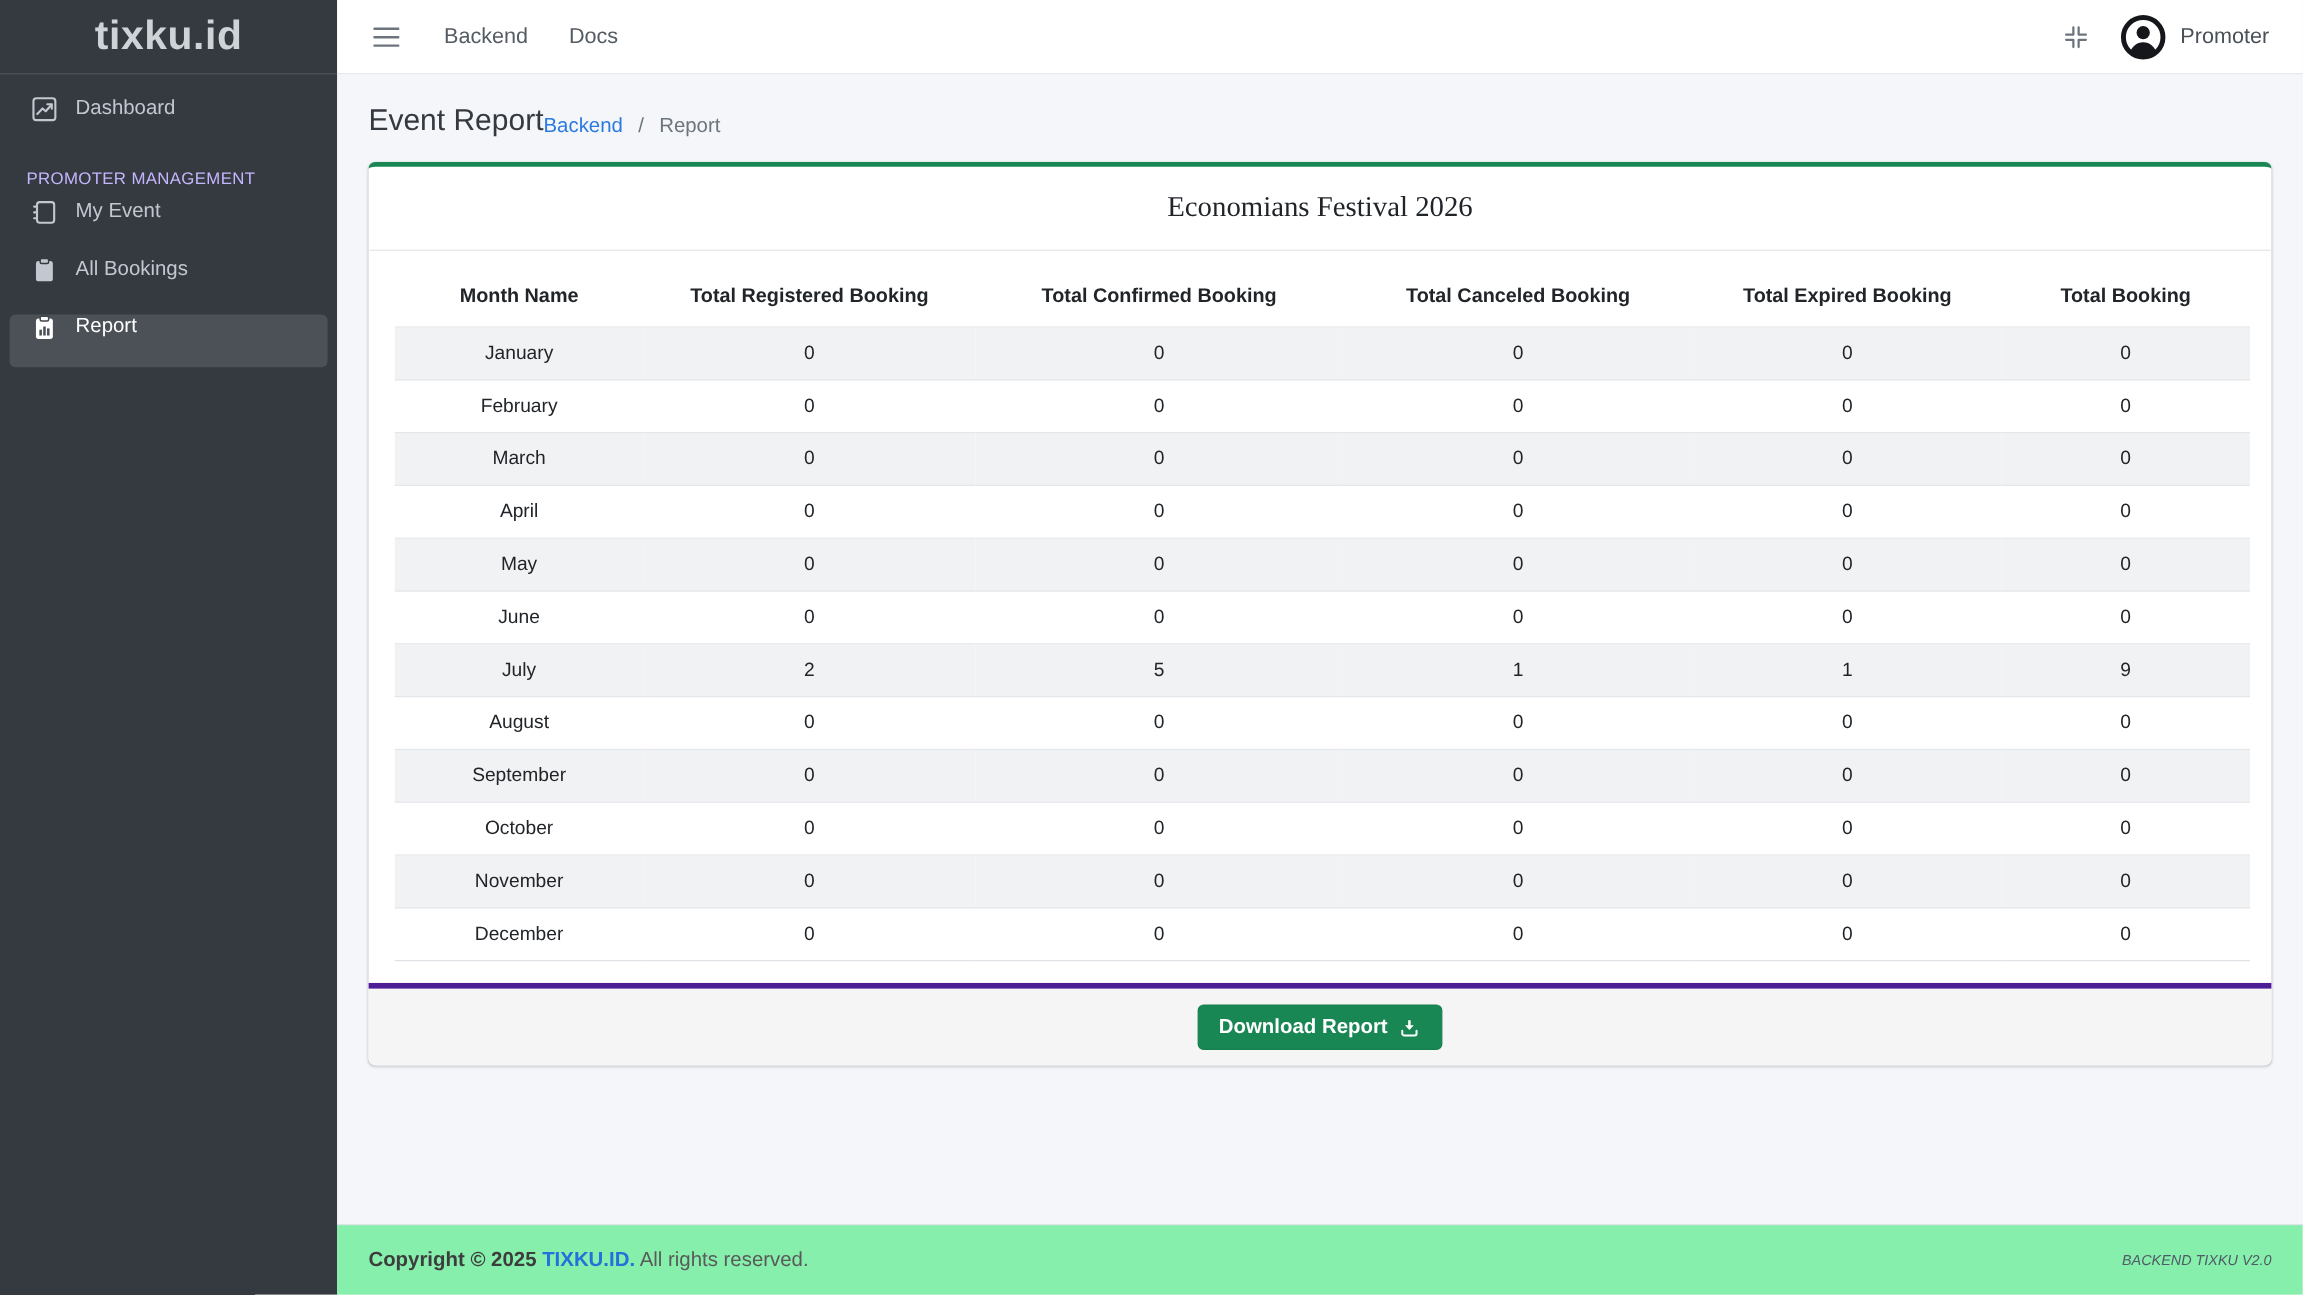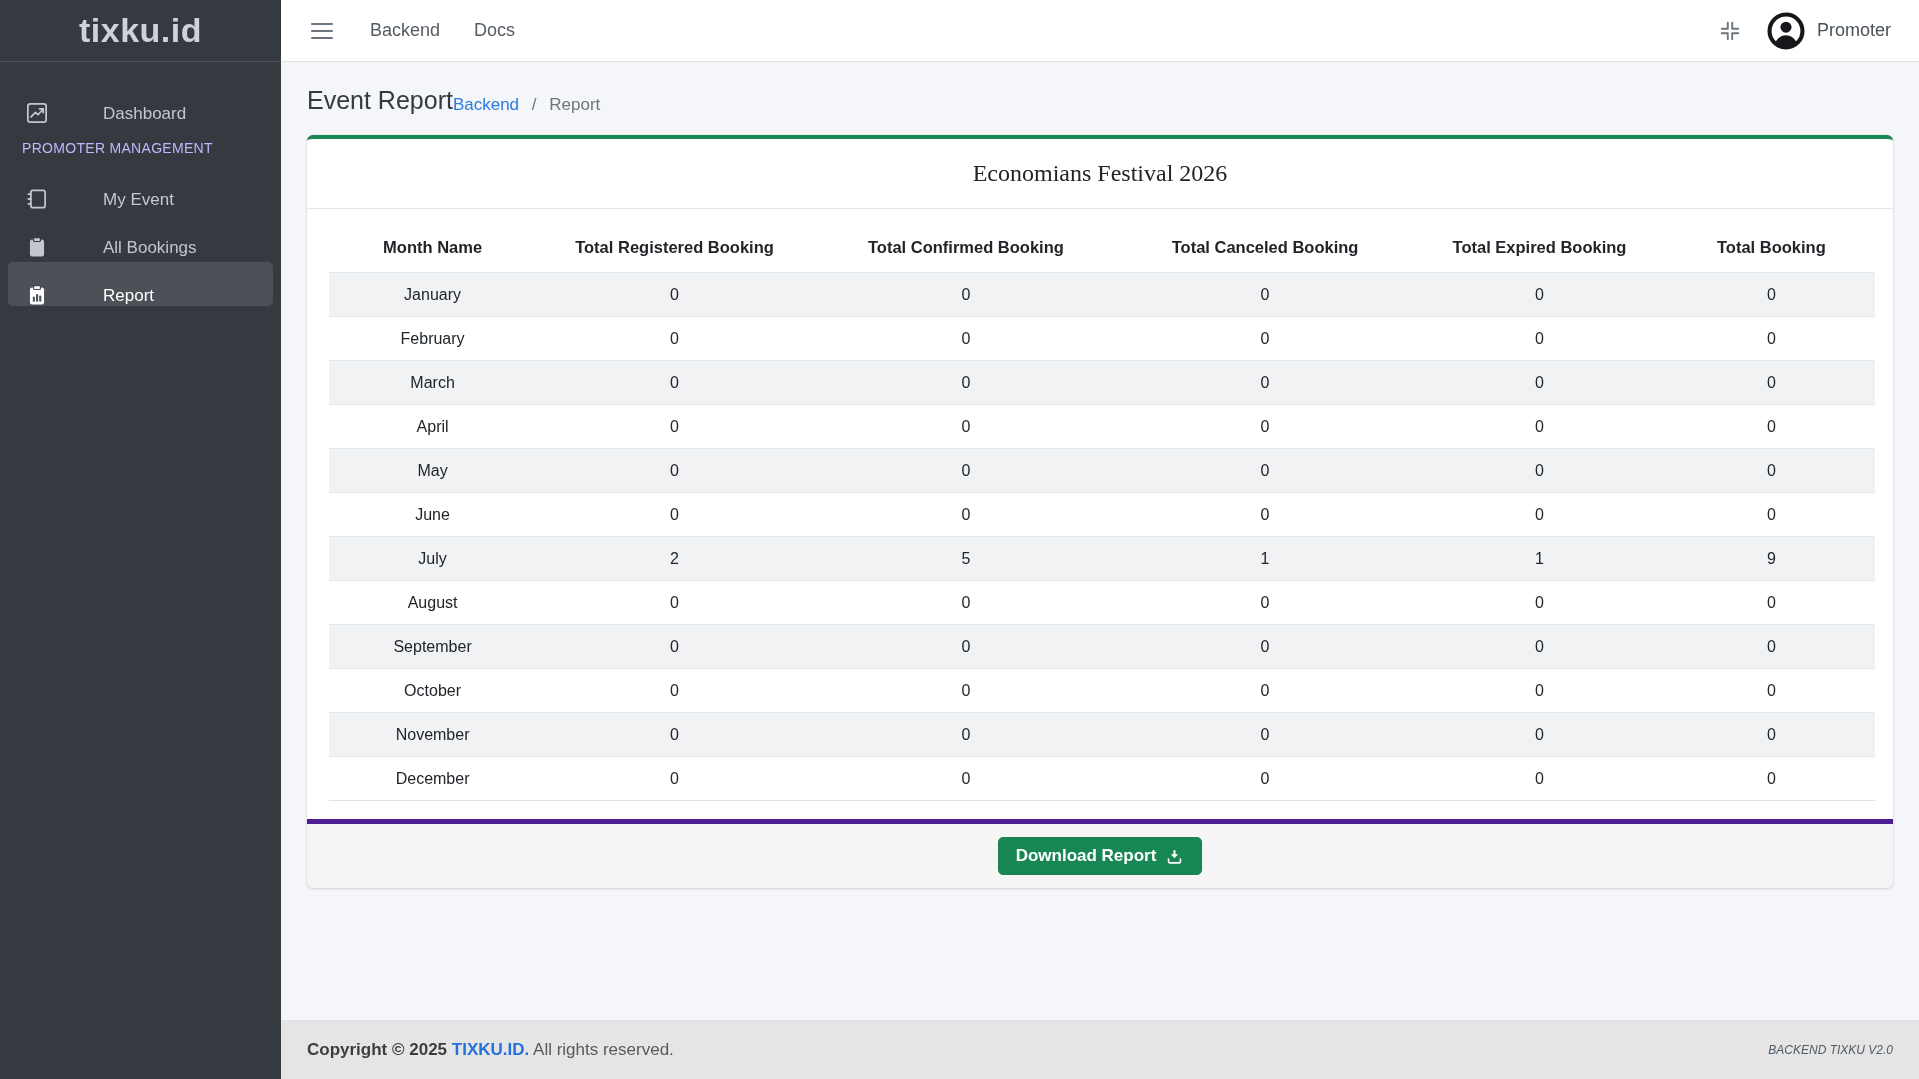"Dashboard" .nav-item { align-items: flex-end -> flex-start; gap: 40px -> none }
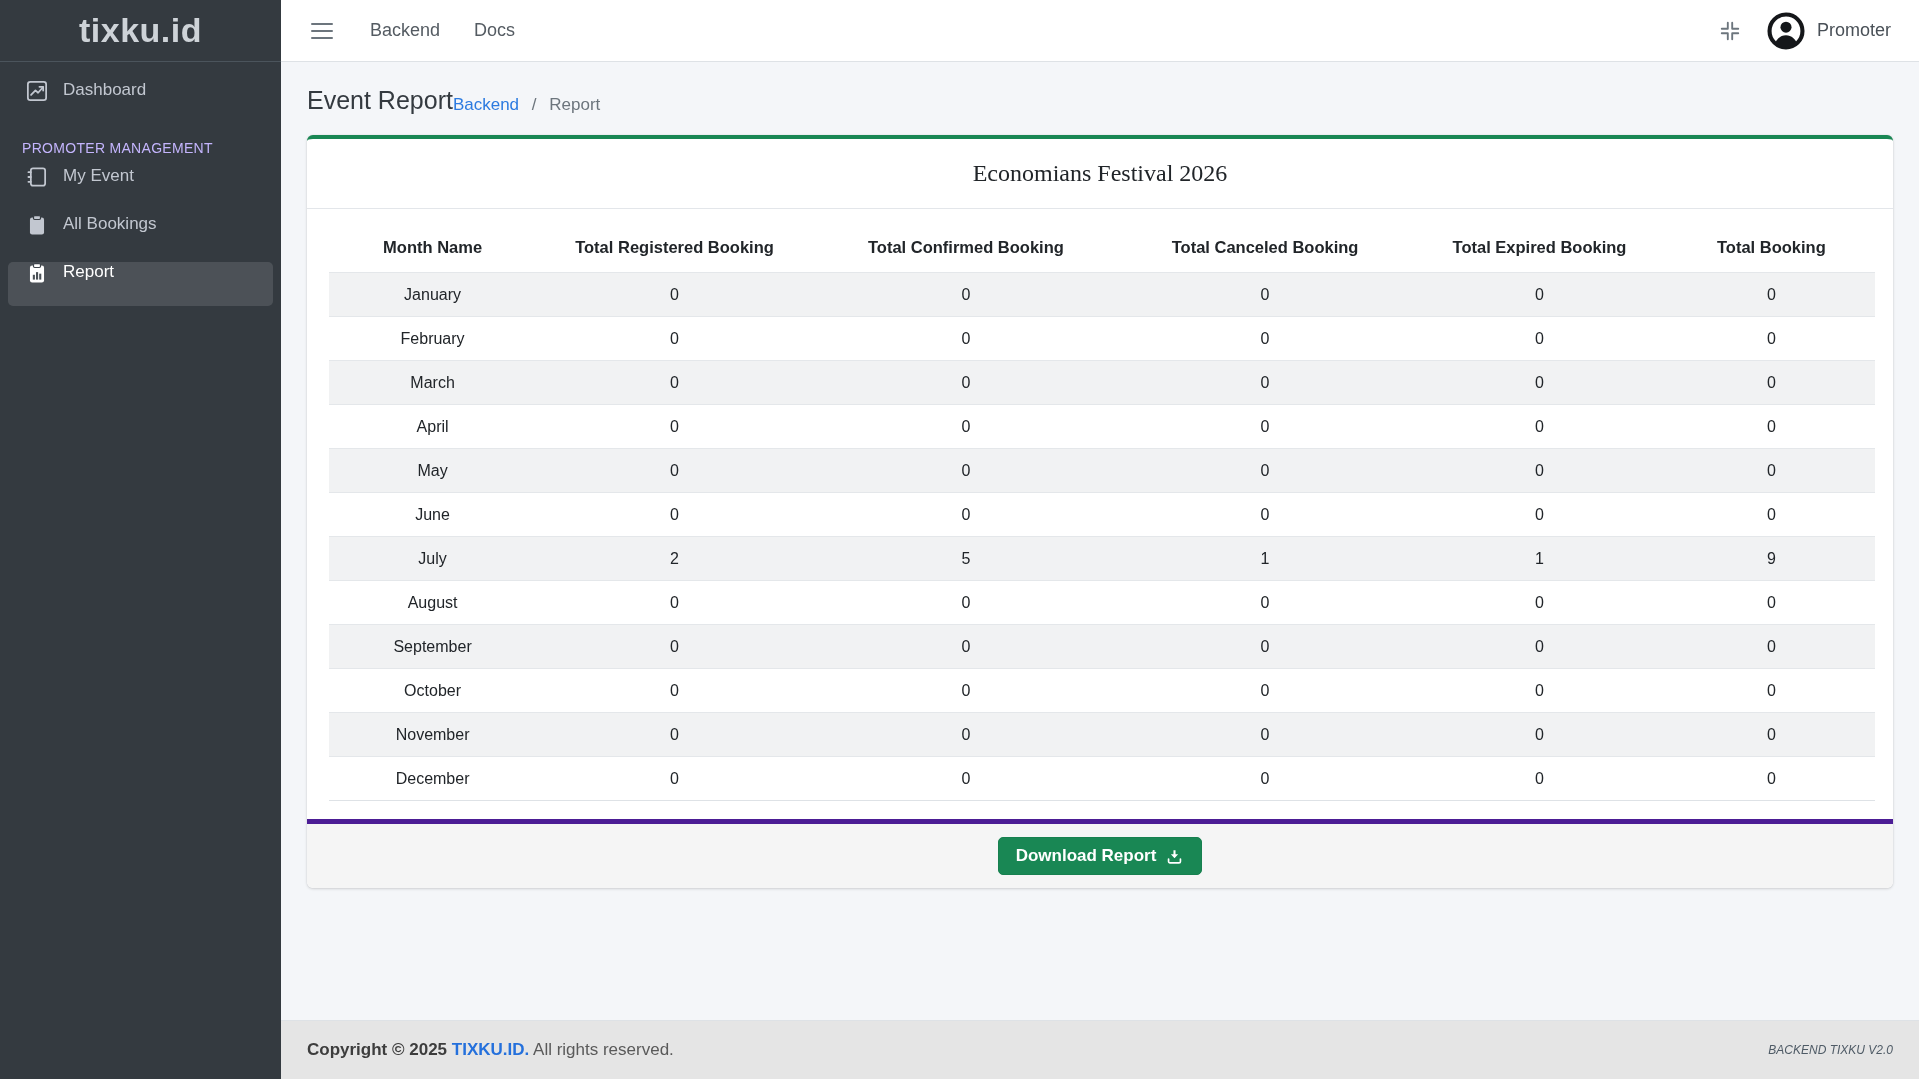"Copyright © 2025 TIXKU.ID. All" .page-footer { background: #e5e5e5 -> #86efac }
